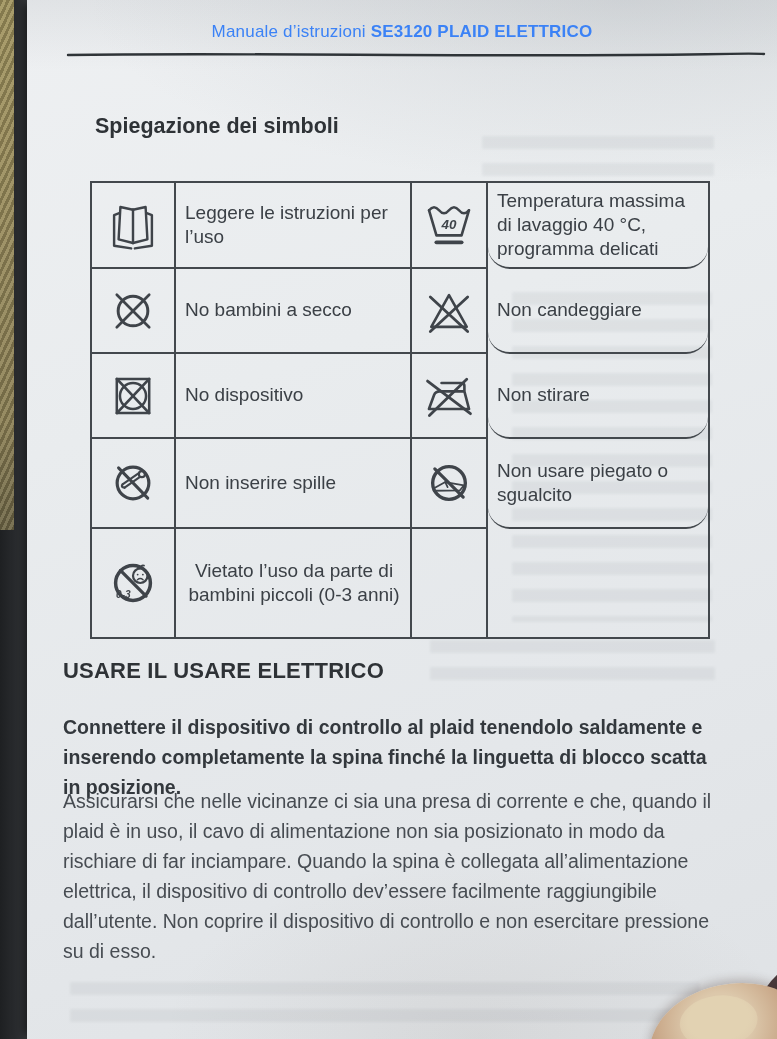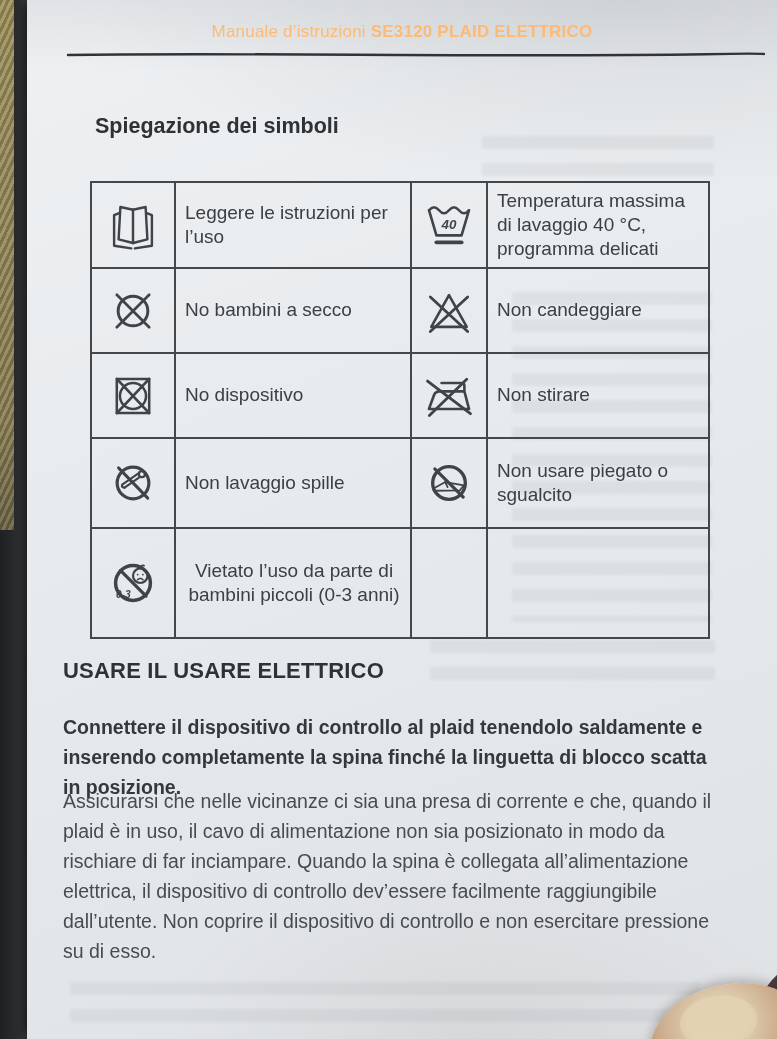"Manuale d’istruzioni SE3120 PLAID" .header { color: #fdba74 -> #3b82f6 }
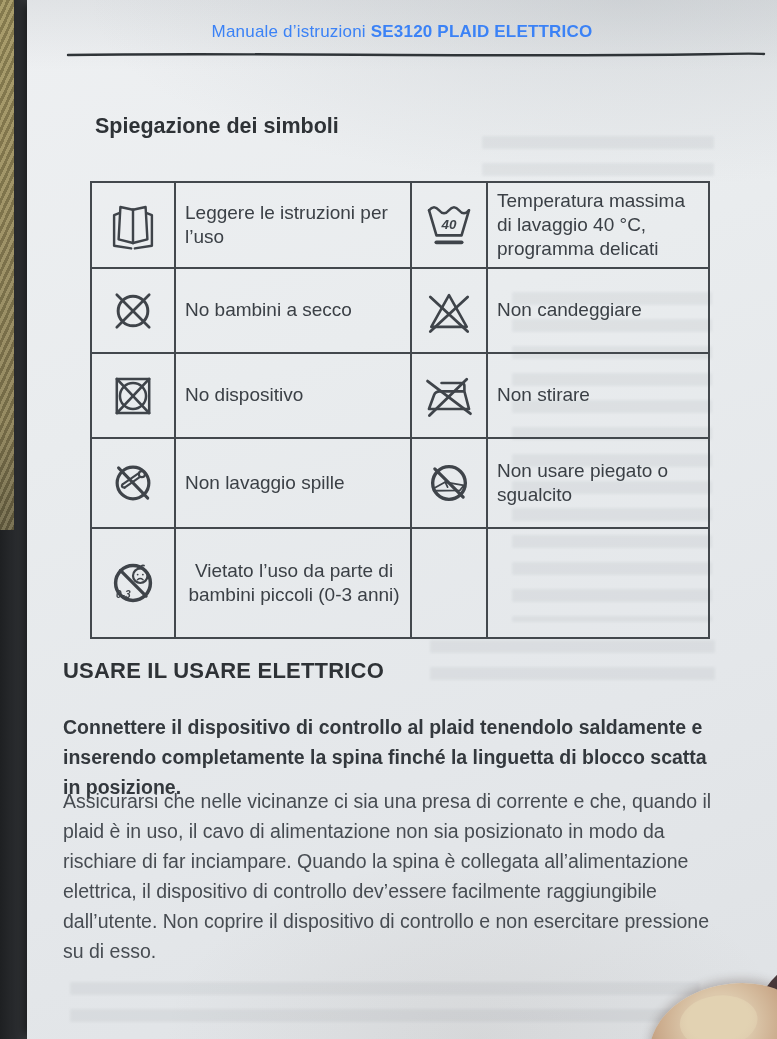"Temperatura massima di lavaggio 40" .cell.c4 { border-radius: none -> 22px }
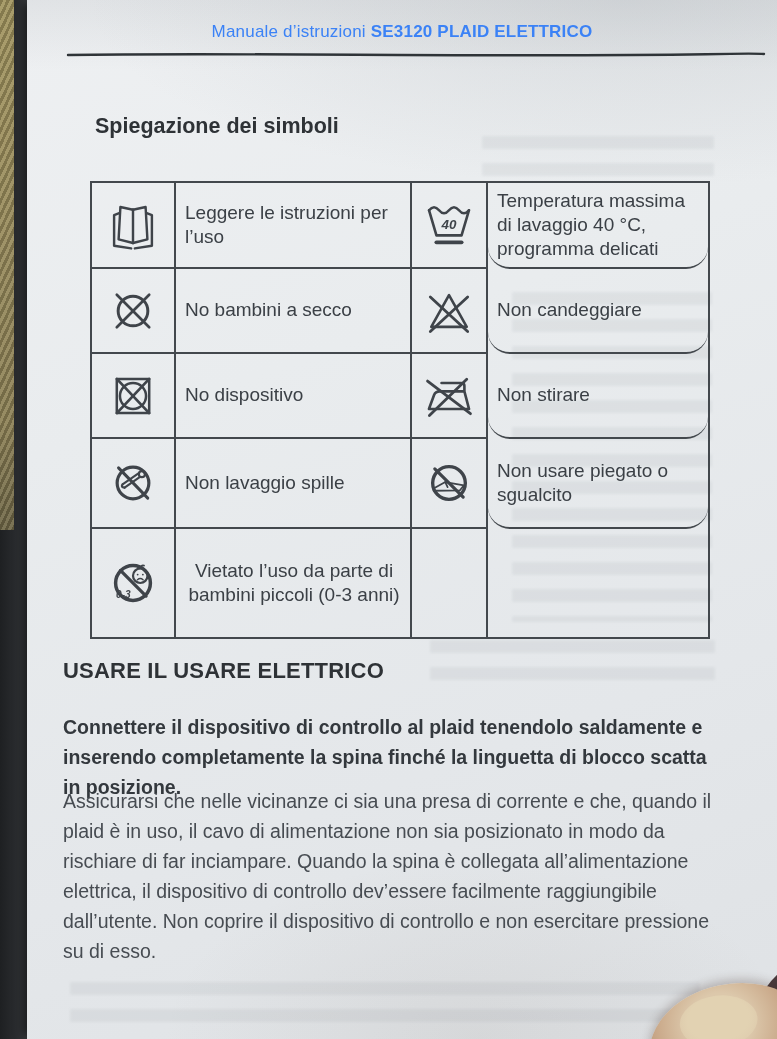"Non lavaggio spille" div.cell { text: lavaggio -> inserire }
